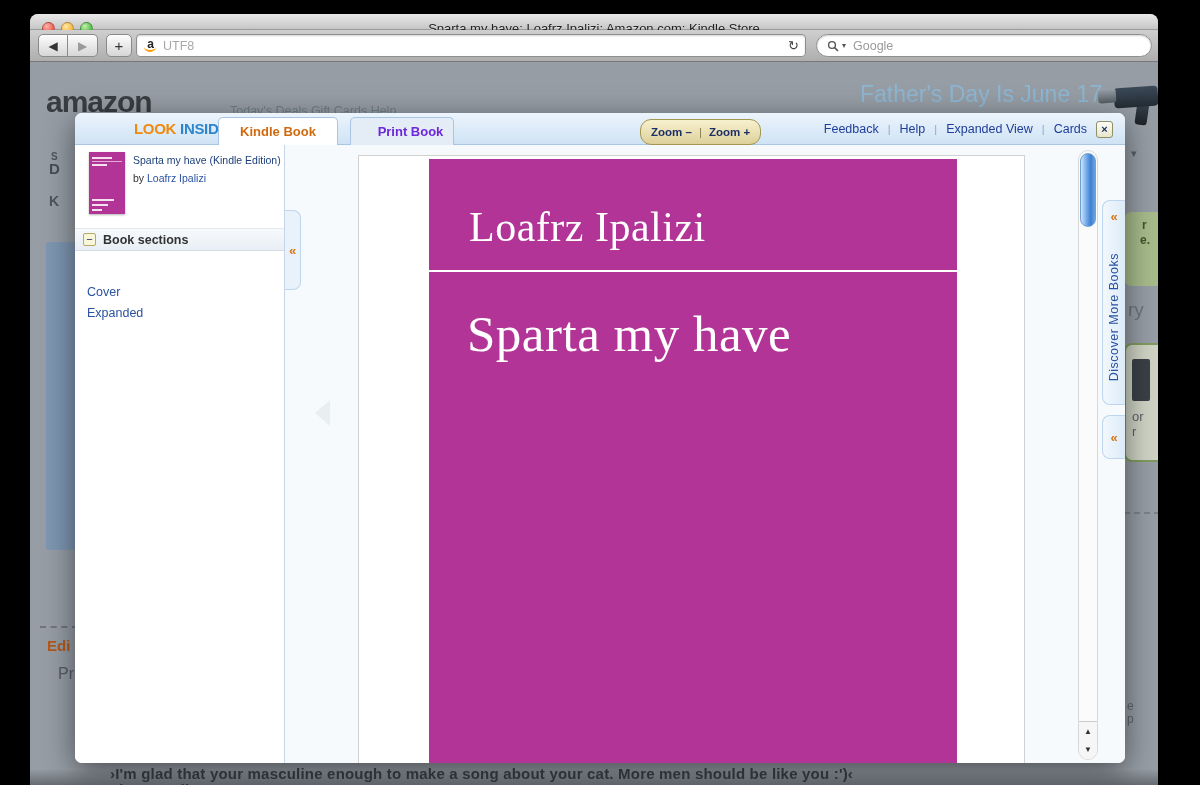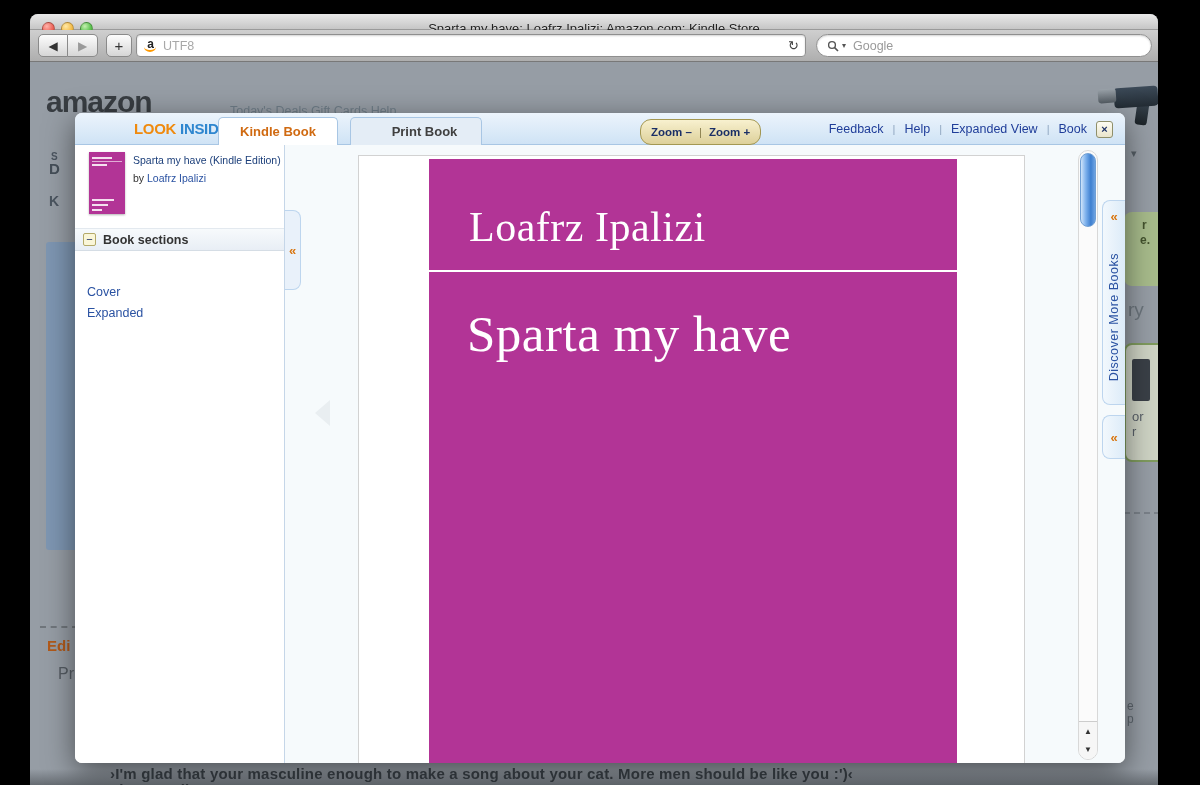"Father's Day Is June 17" div.bg-promo { html: none -> <div>Father's Day Is June 17</div> }
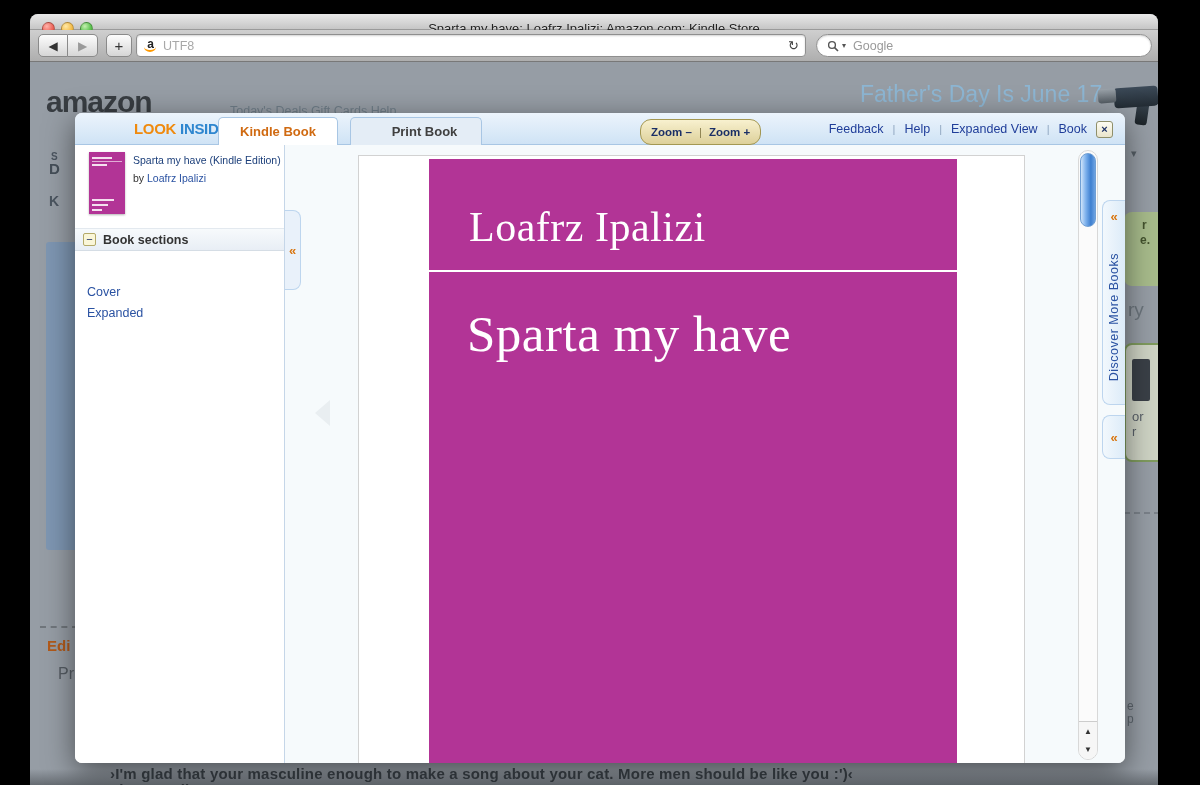"Print Book" .li-tab.inactive { color: #404040 -> #6d28d9; width: 132px -> 104px }
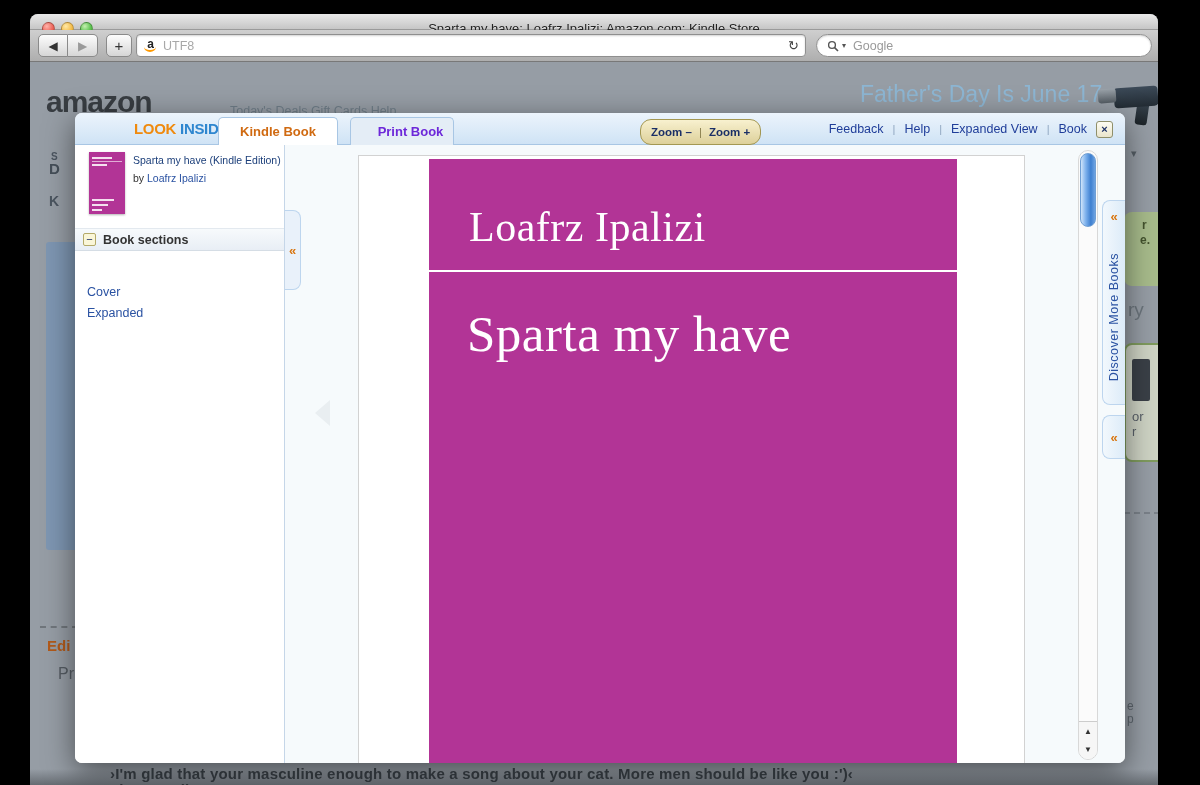"Book" span.li-link { text: Book -> Cards }
